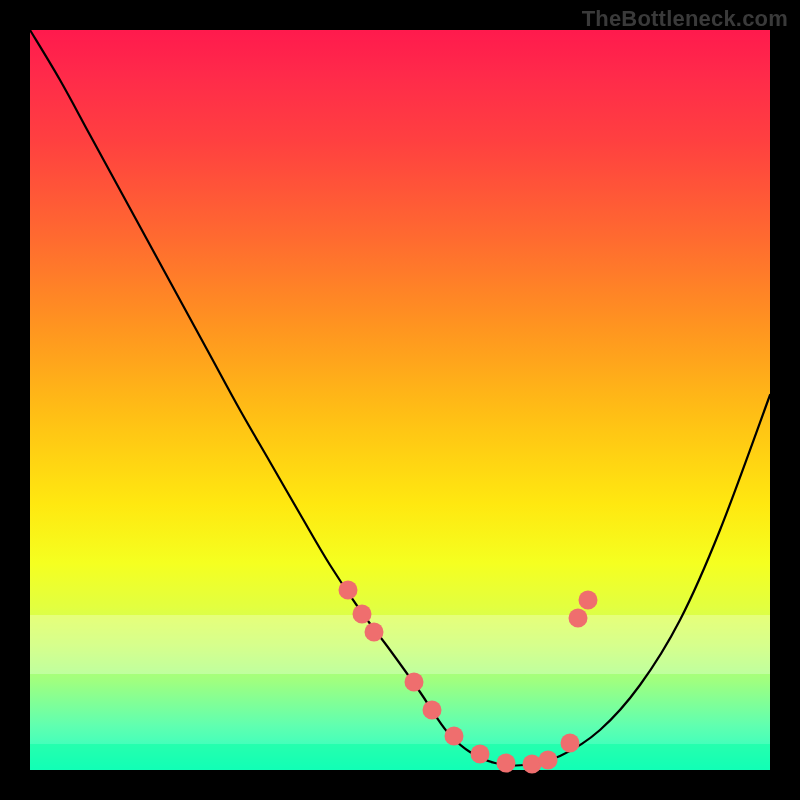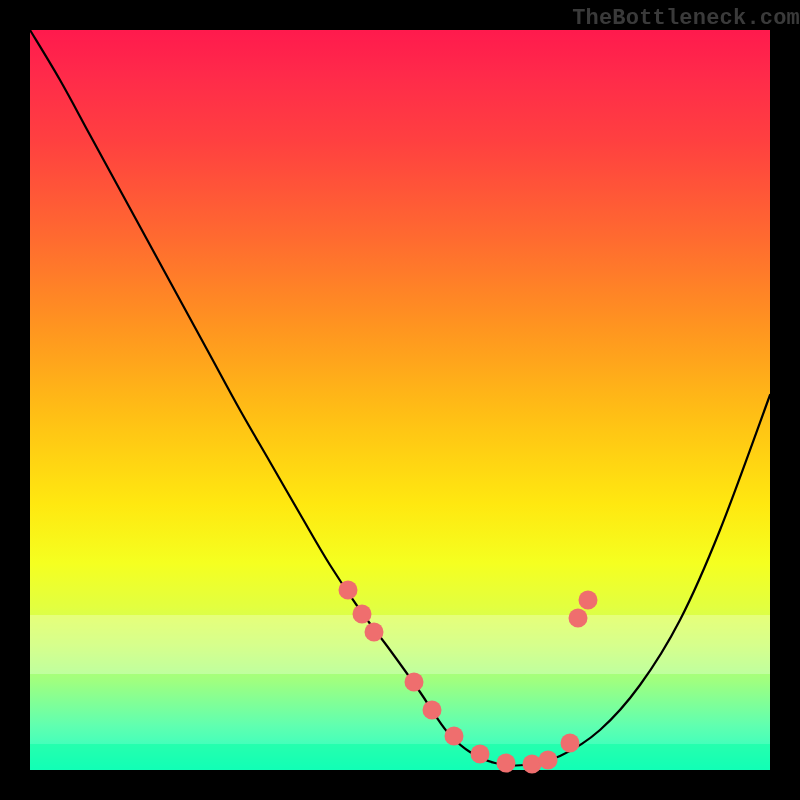"TheBottleneck.com" .title { font-family: Liberation Mono, monospace -> none; right: 0 -> 12px }
